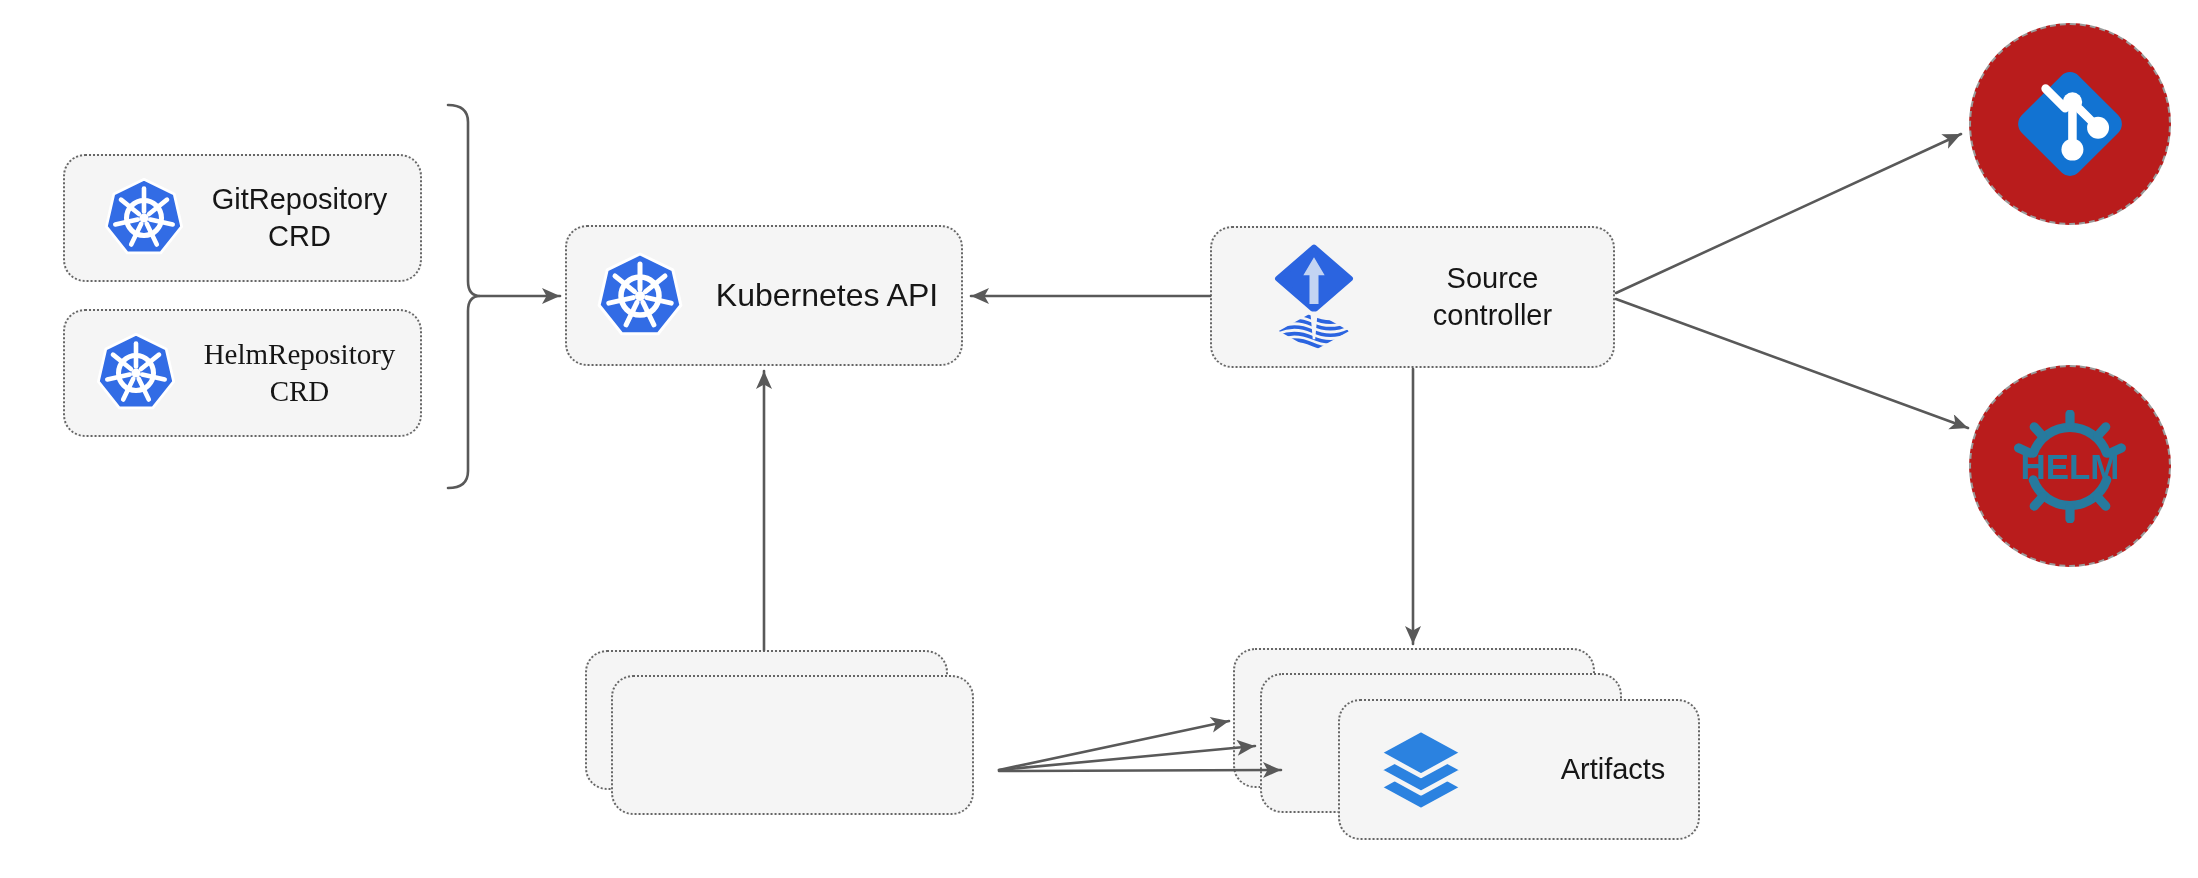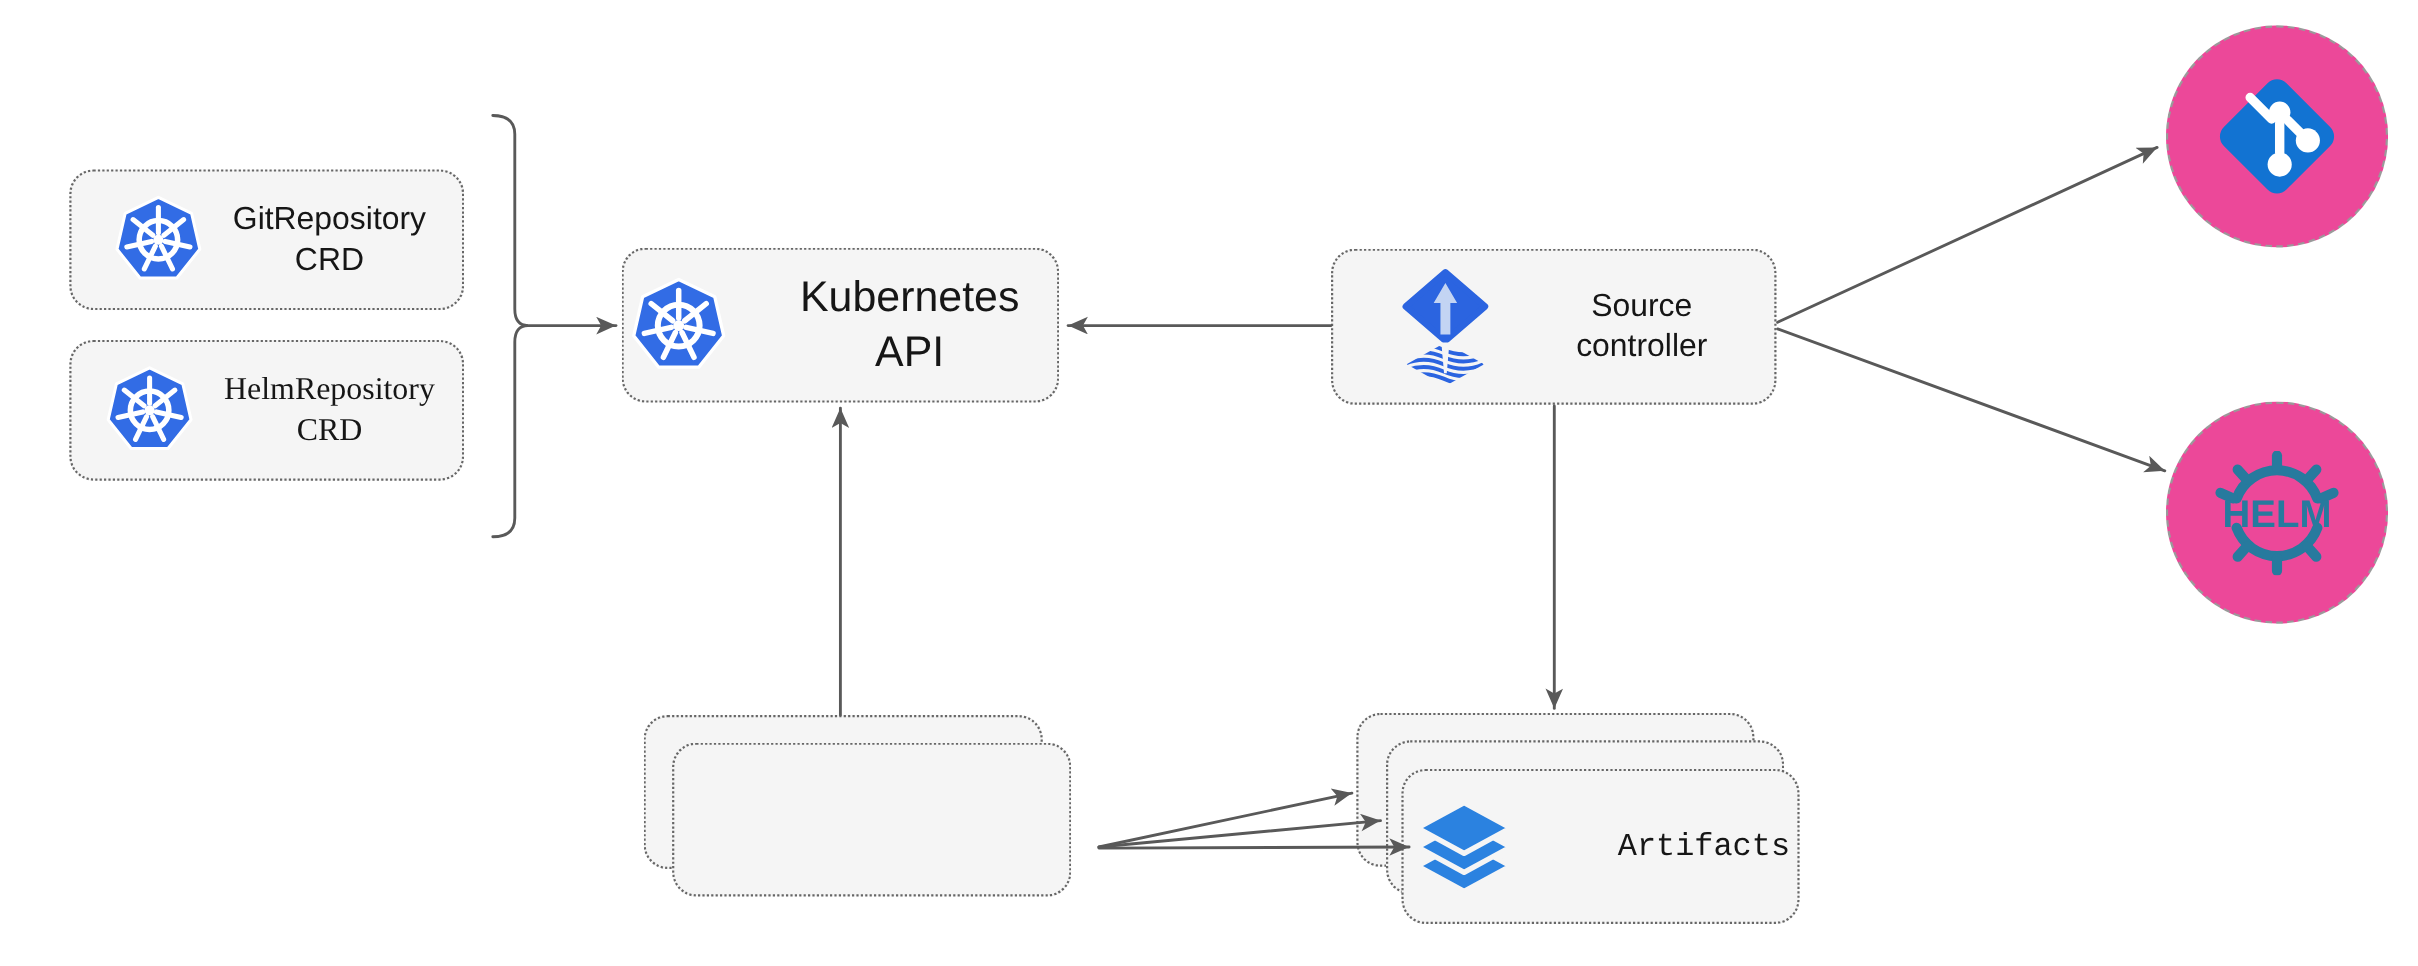"Kubernetes API" div.label { font-size: 39px -> 32px }
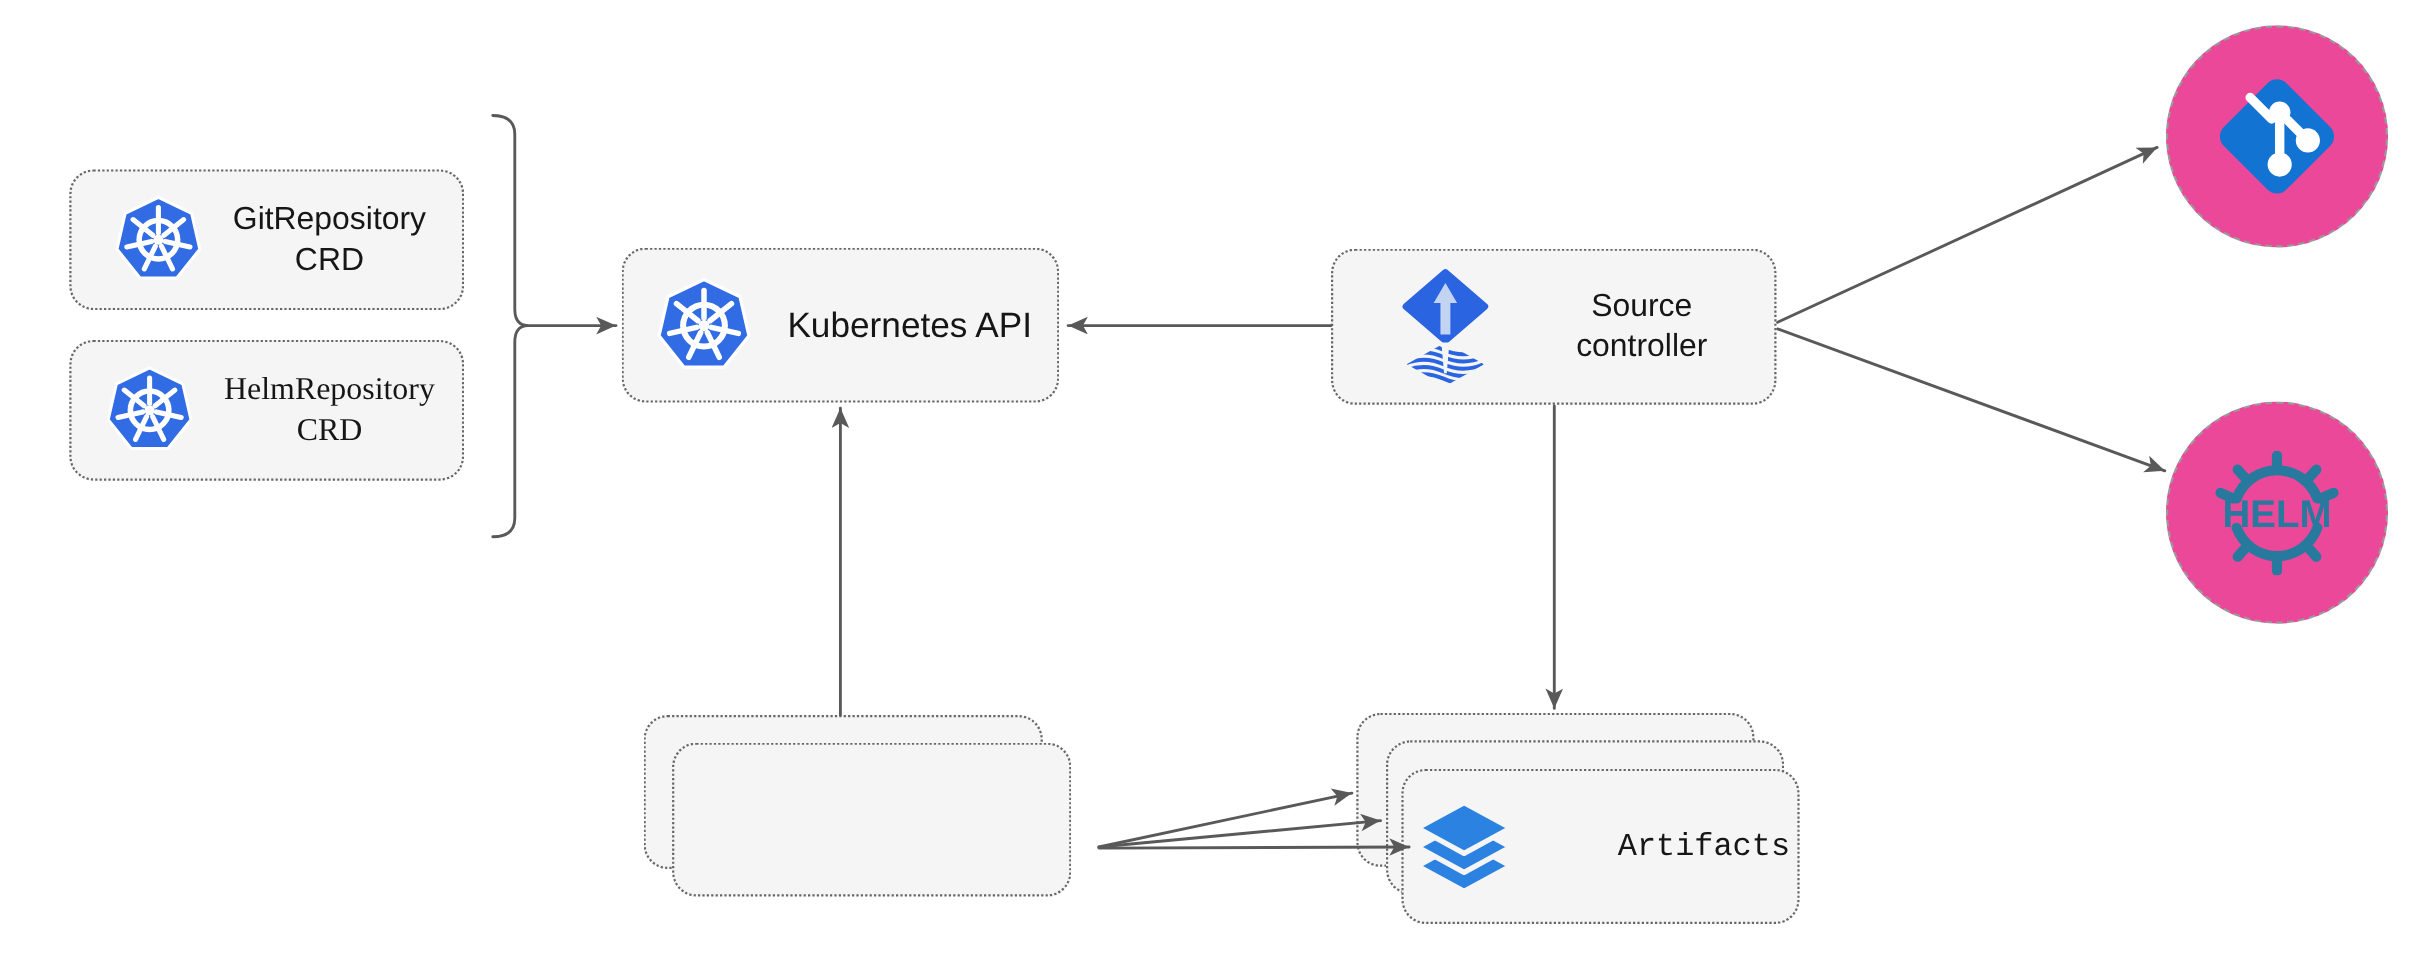"HELM" .endpoint { background: #ec4899 -> #b91c1c }
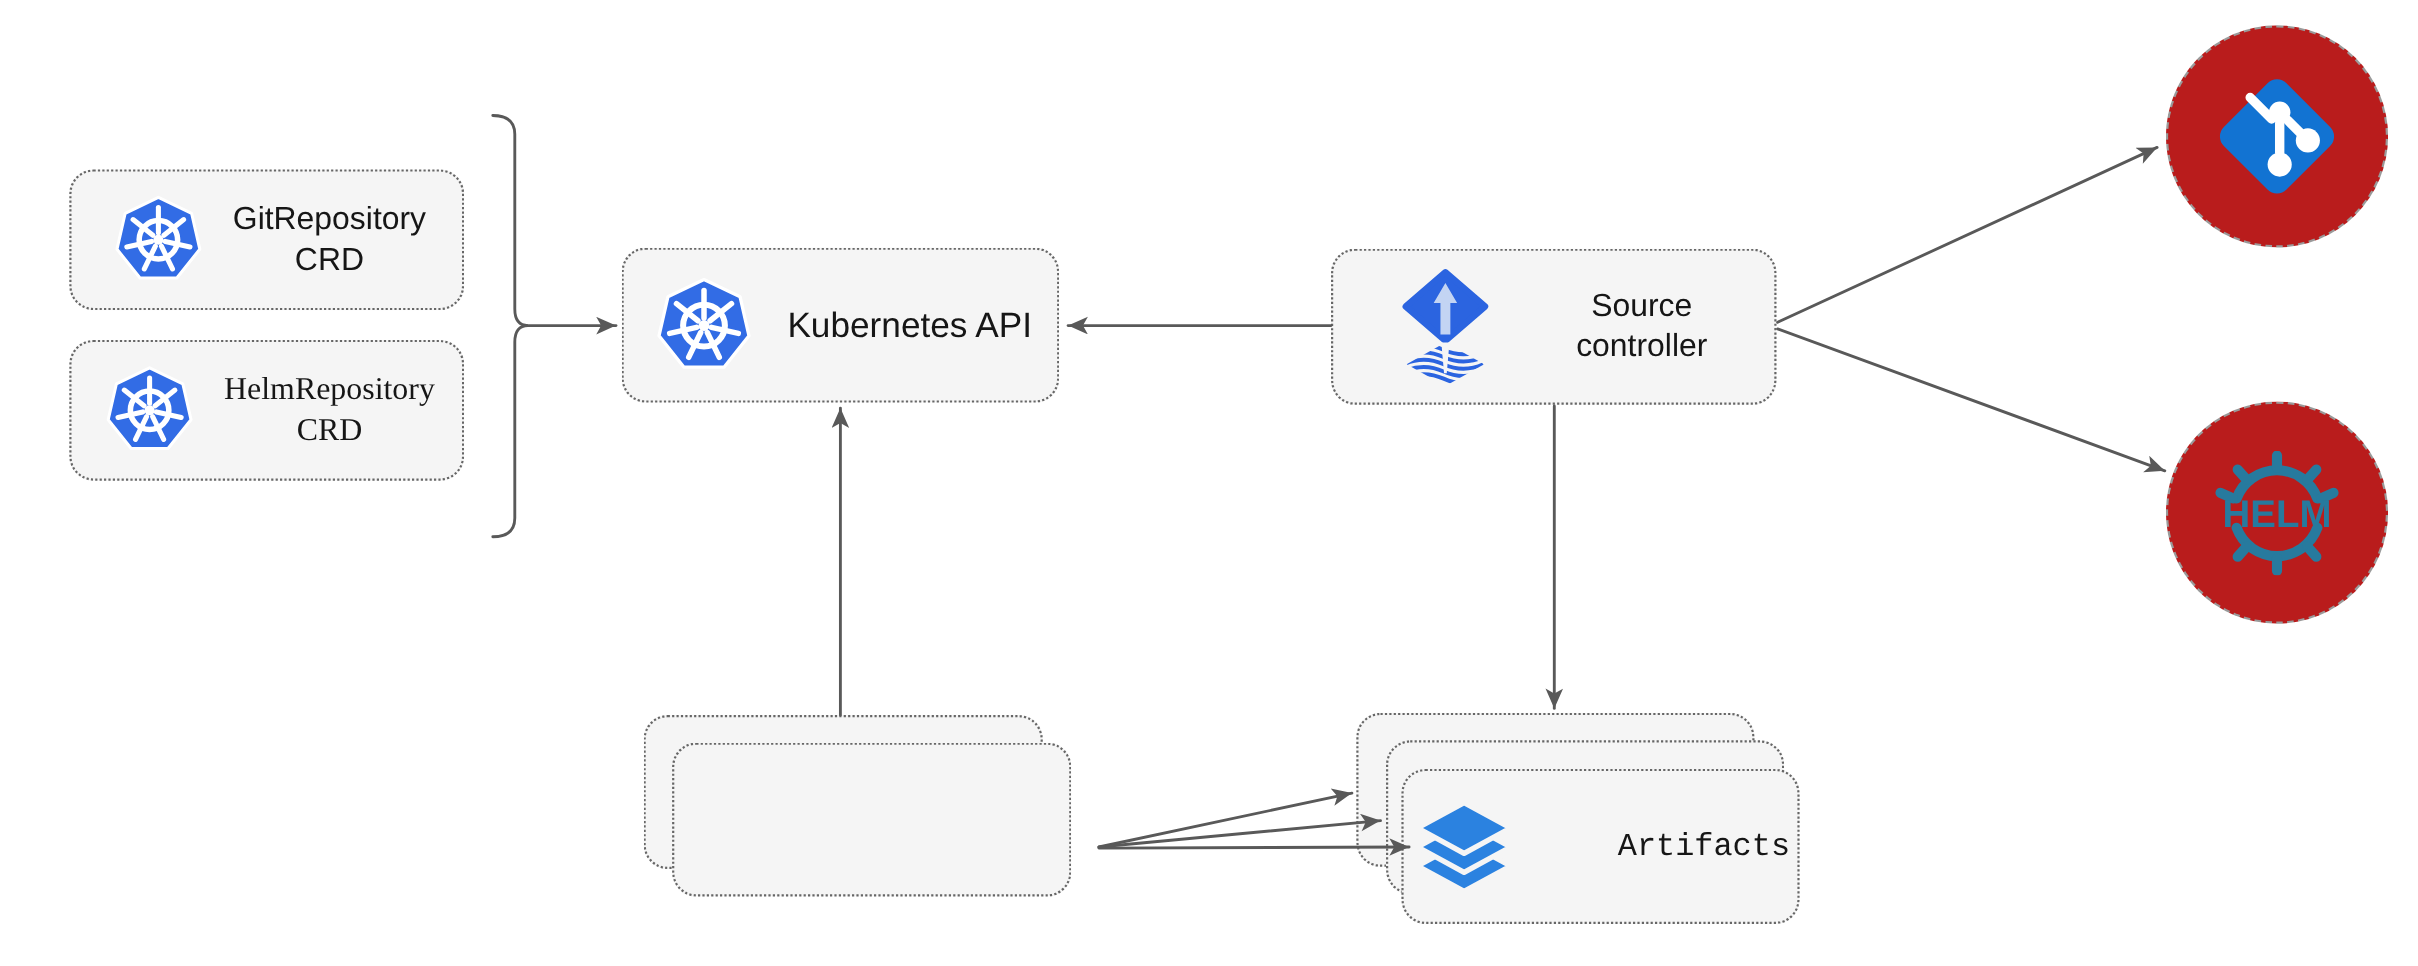"Artifacts" div.node { font-family: Liberation Mono, monospace -> none; left: 1254px -> 1318px }
